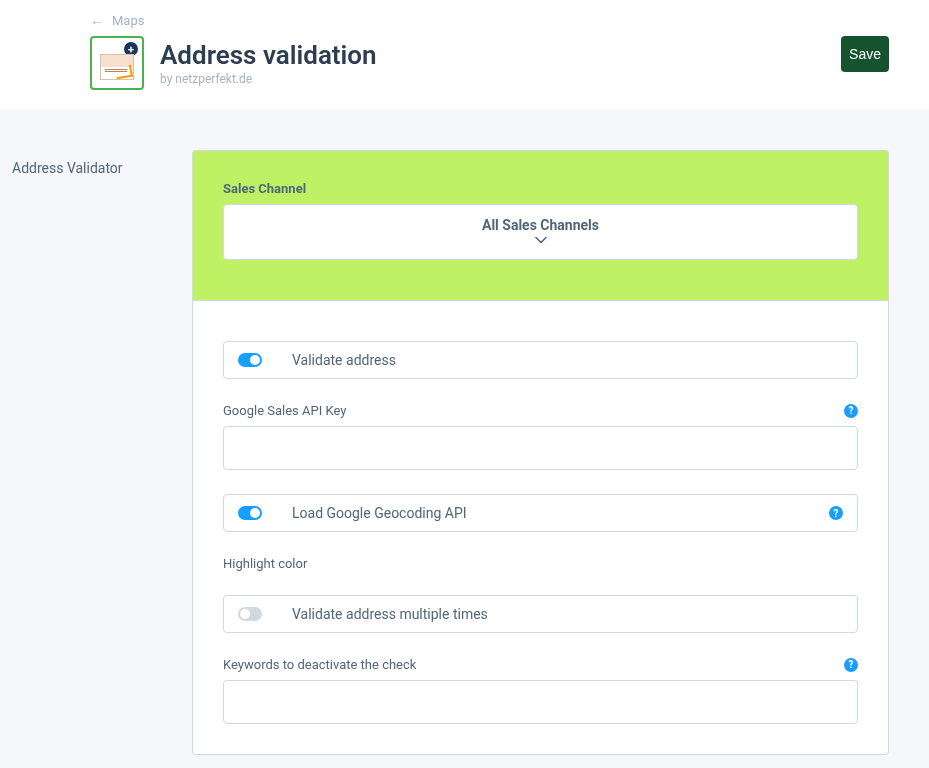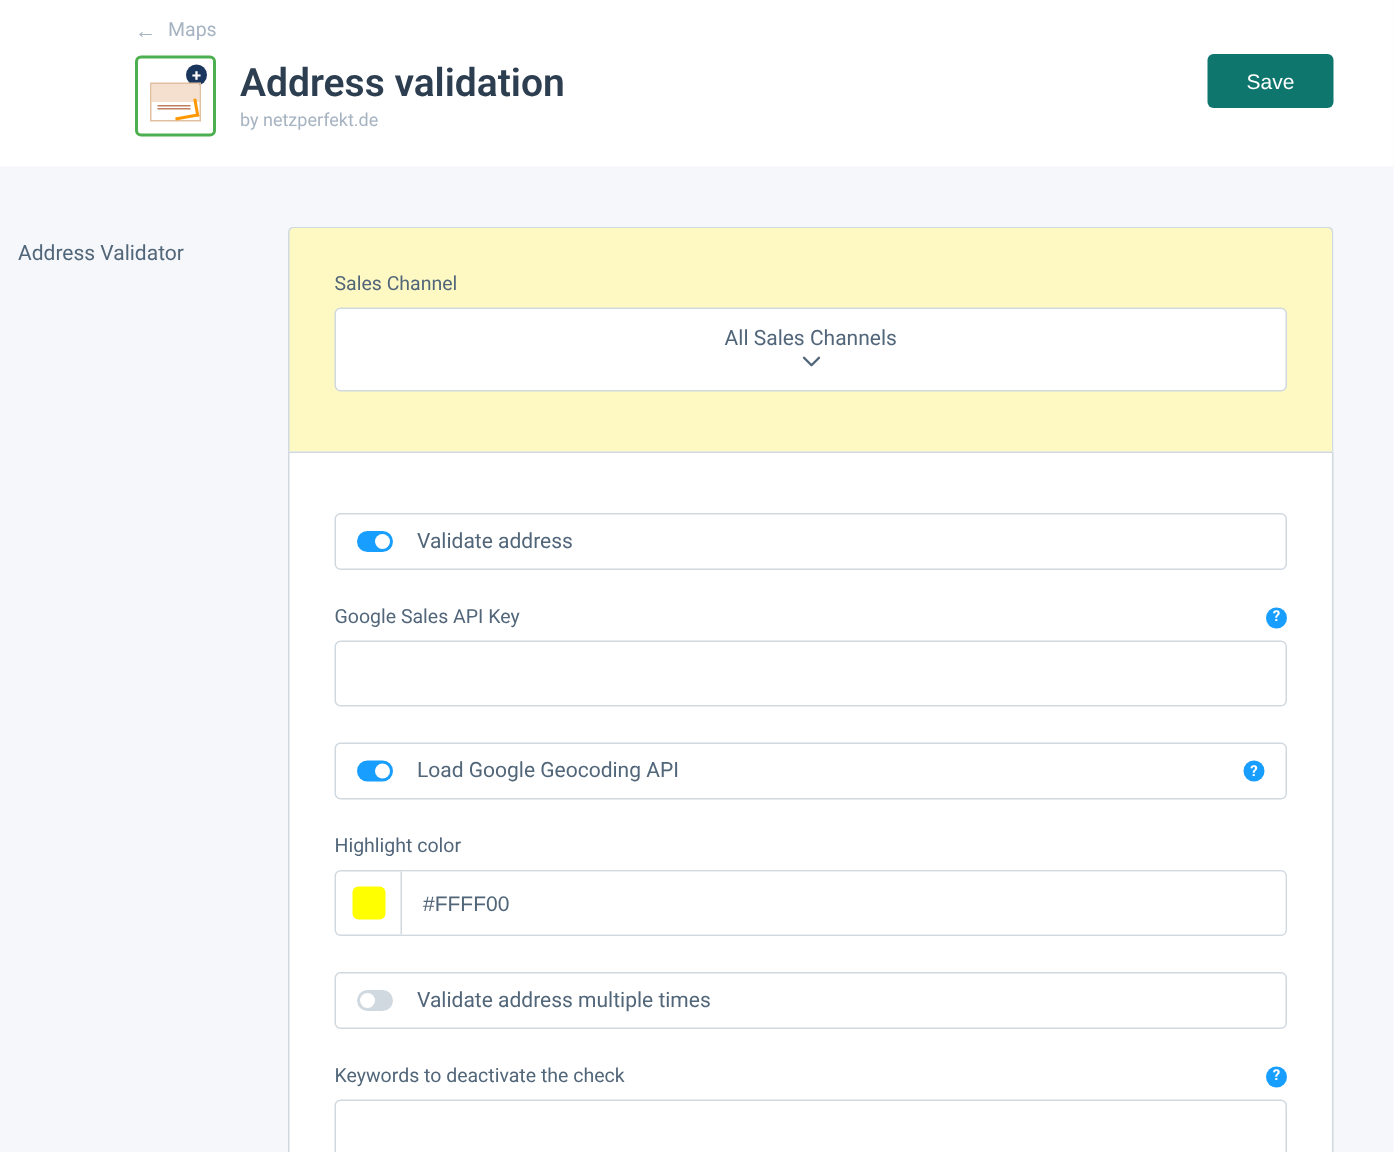"Save" .save-btn { background: #0f766e -> #14532d; padding: 10px 26px -> 10px 8px }
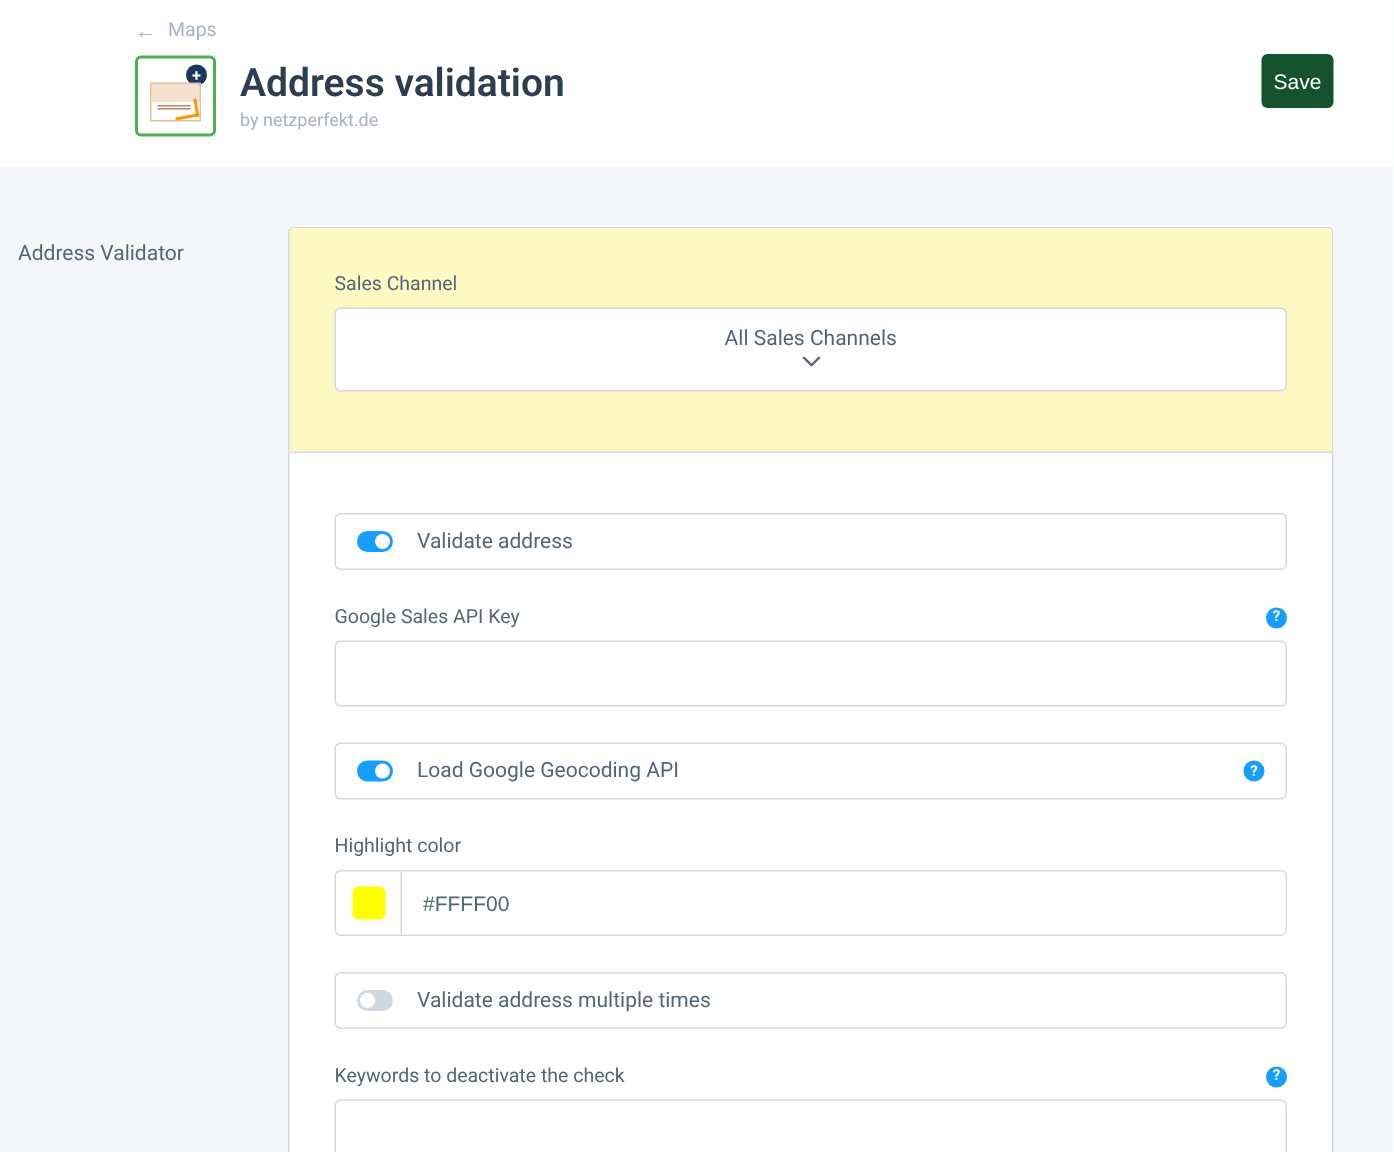"Sales Channel" .top-section { background: #fef9c3 -> #bef264; font-weight: none -> bold }
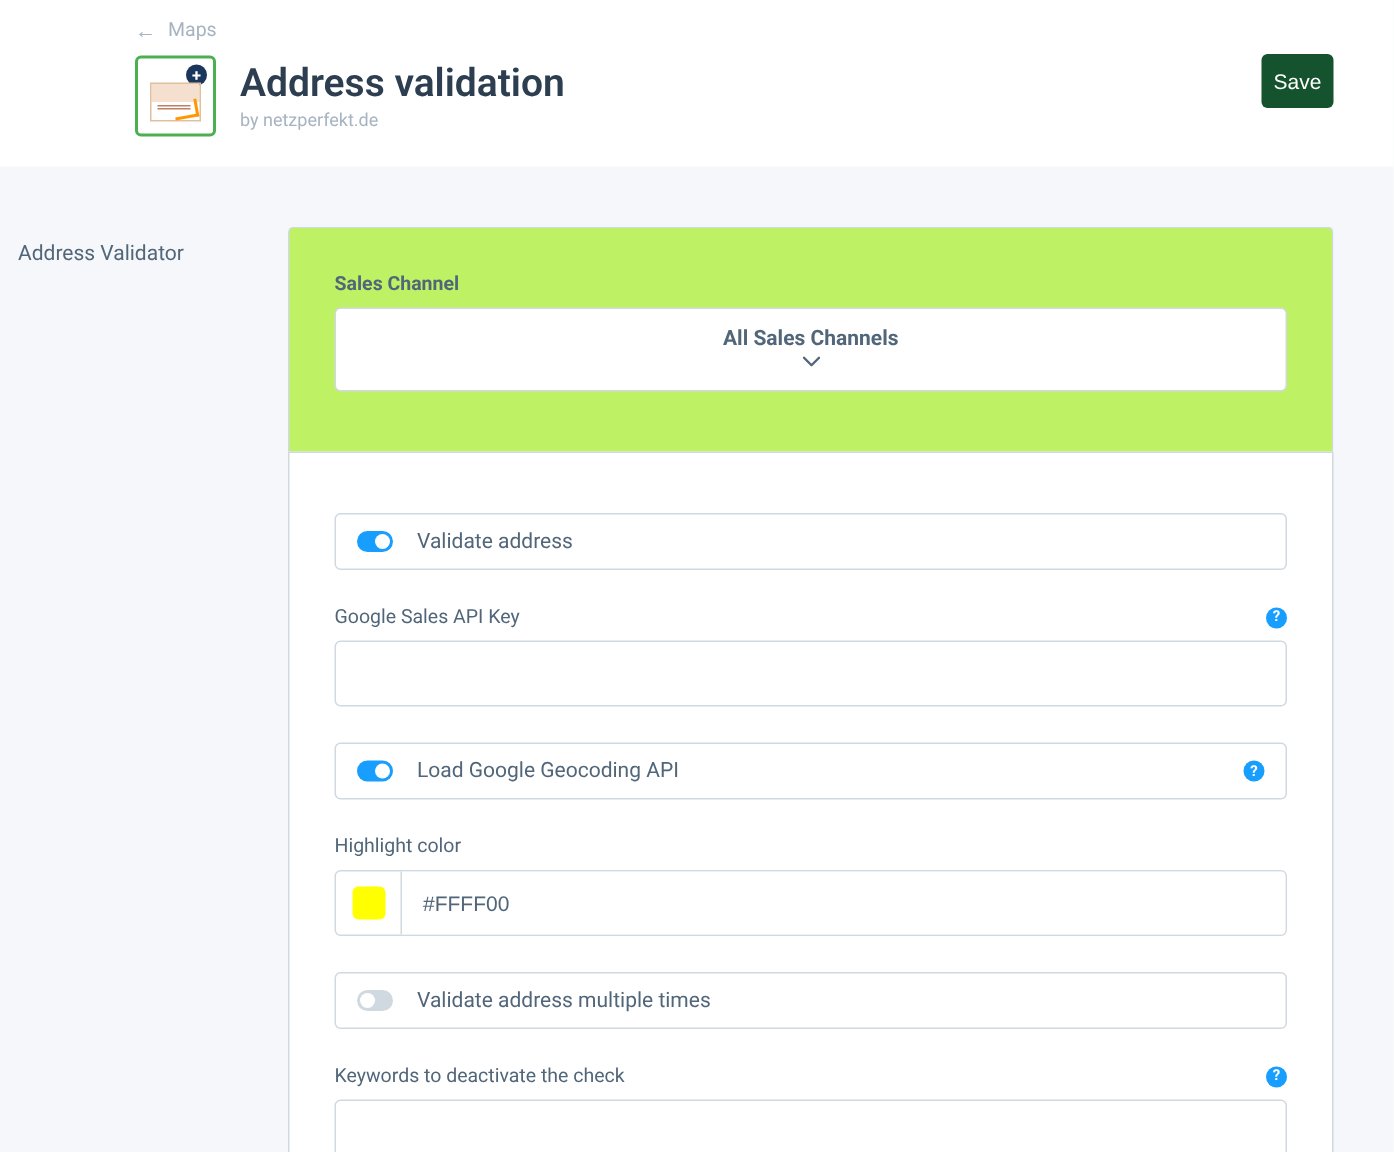"Validate address" .toggle-row { gap: 16px -> 30px }
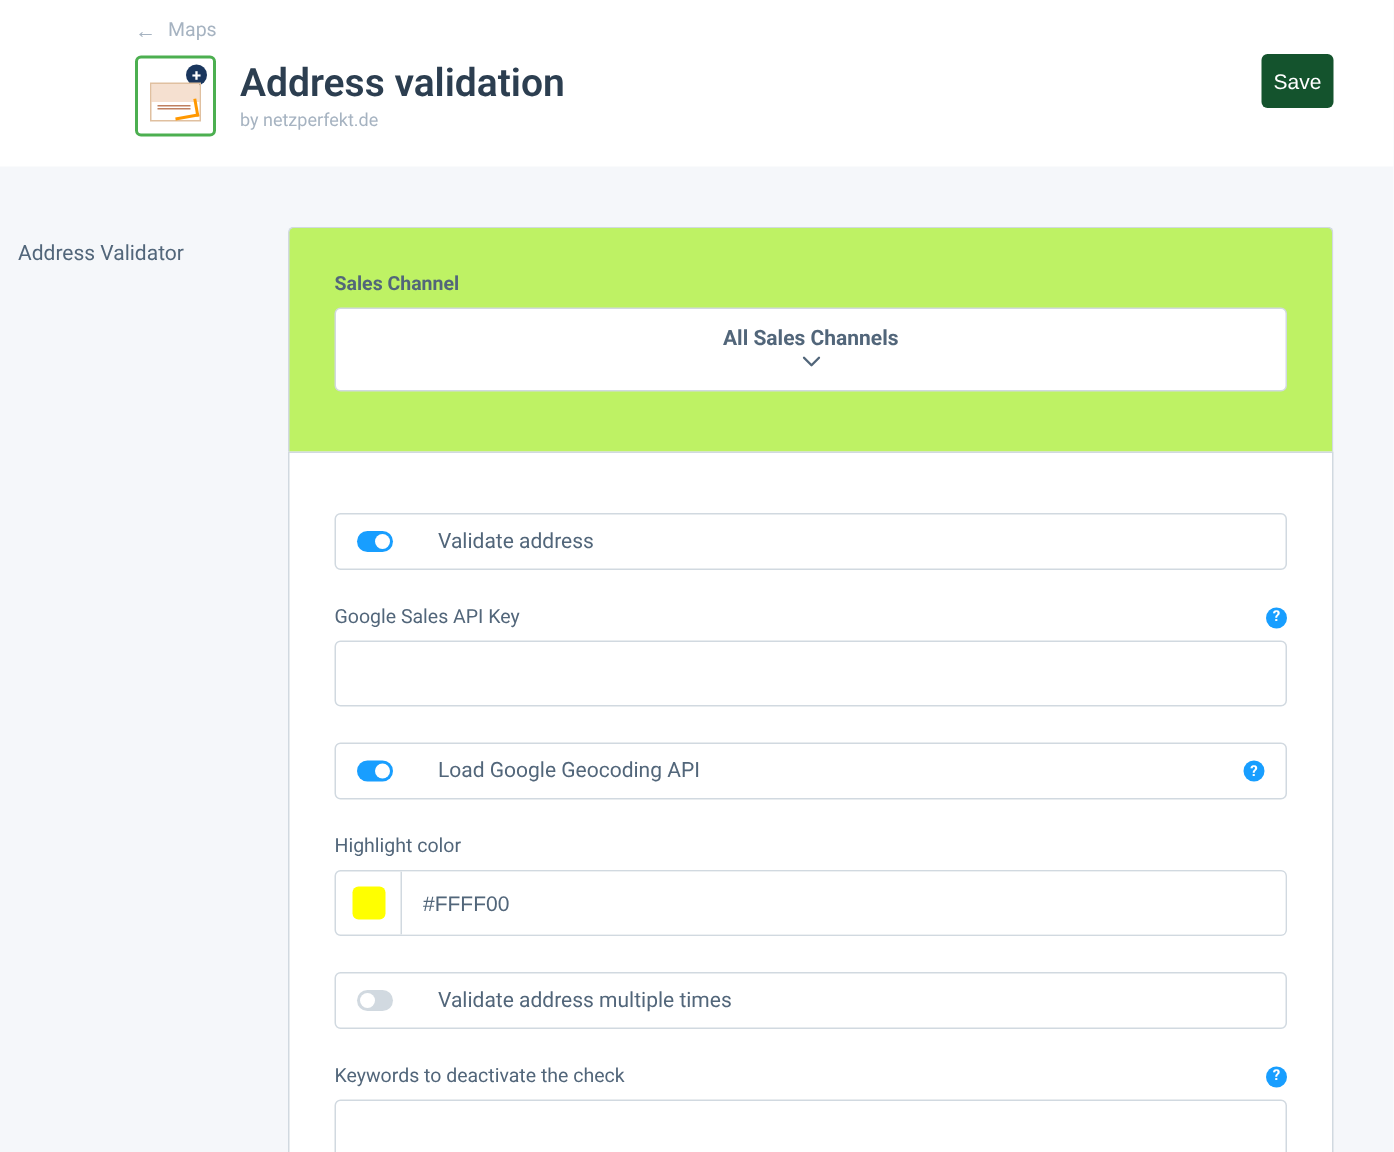"#FFFF00" div.color-row { html: <div> <div> <div></div> </div> <input> </div> -> none }
